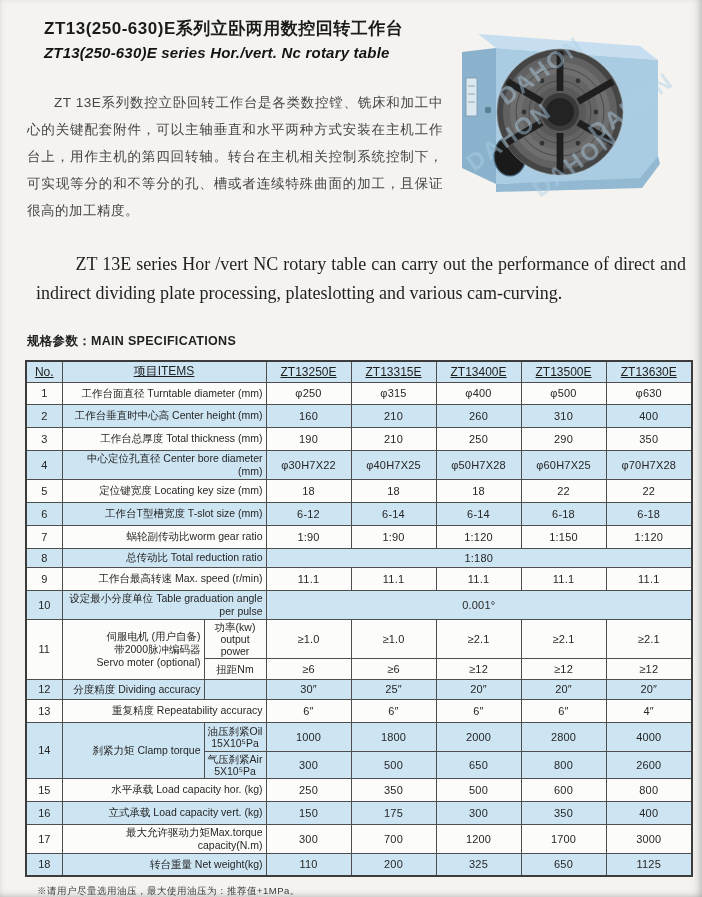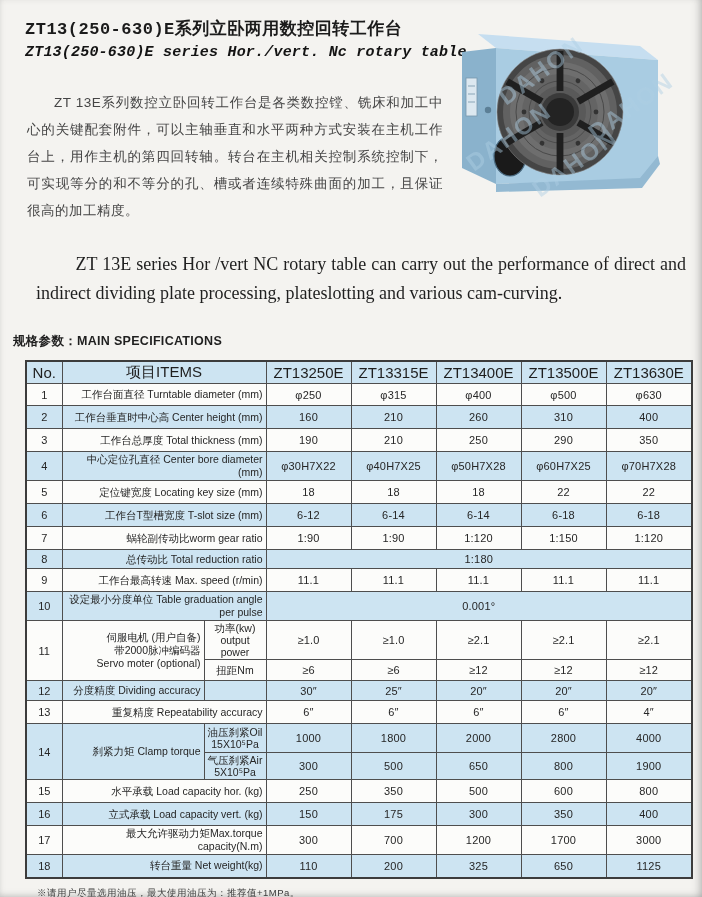"ZT13(250-630)E系列立卧两用数控回转工作台" .header { font-family: Liberation Mono, monospace -> none; padding: 17px 0 0 25px -> 17px 0 0 44px }
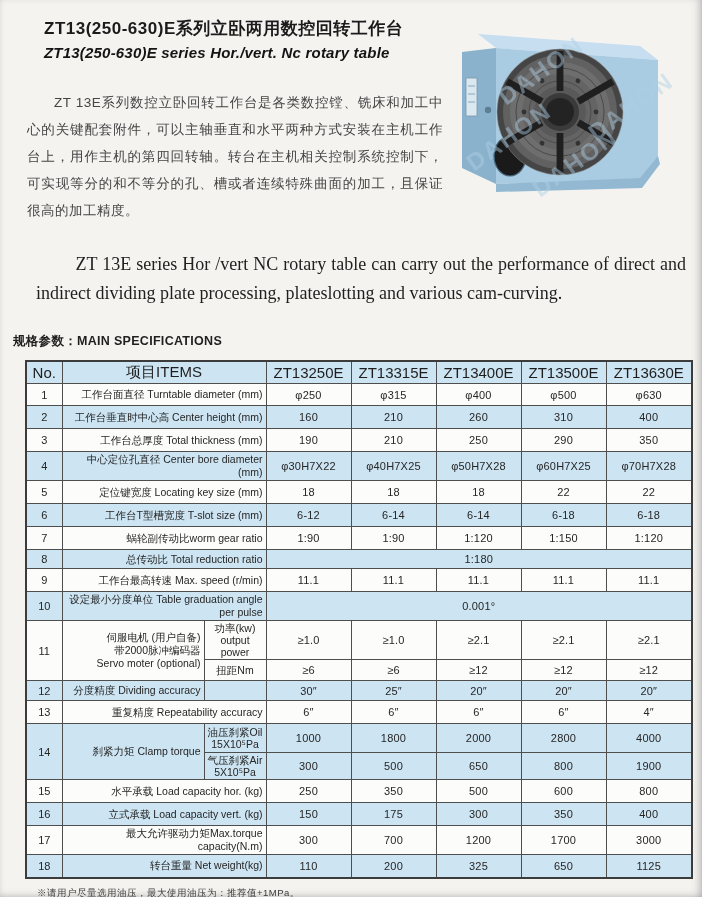"规格参数：MAIN SPECIFICATIONS" .specs-heading { margin: 25px 0 0 13px -> 25px 0 0 27px }
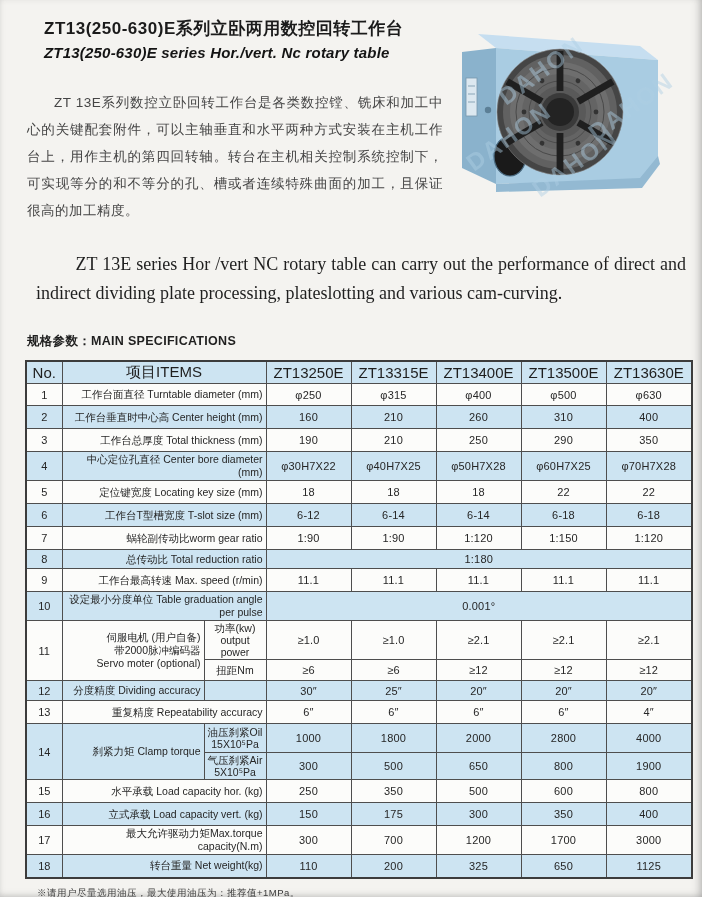"No." table.specs th { font-size: 15px -> 12px; text-decoration: none -> underline }
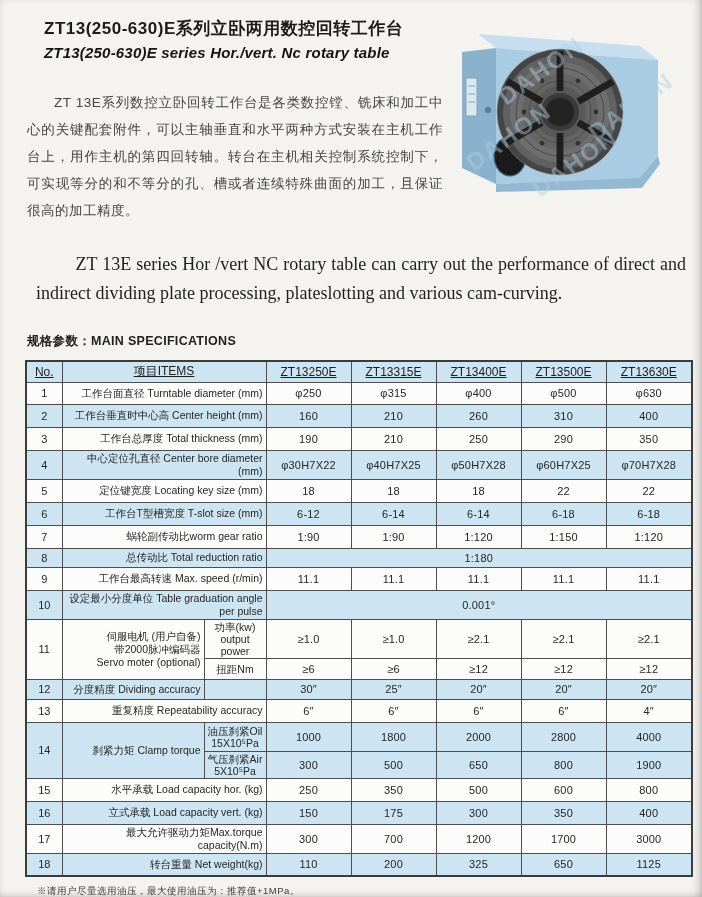"1900" td.c-val { text: 1900 -> 2600 }
